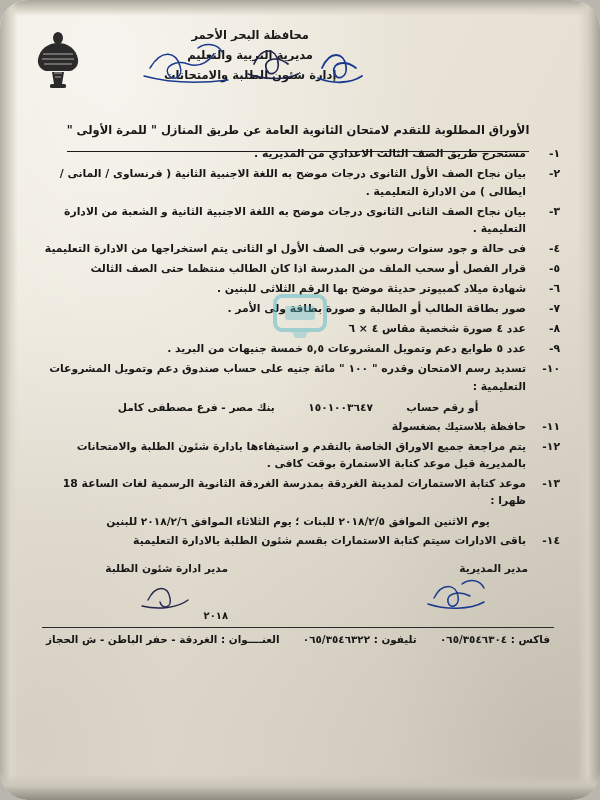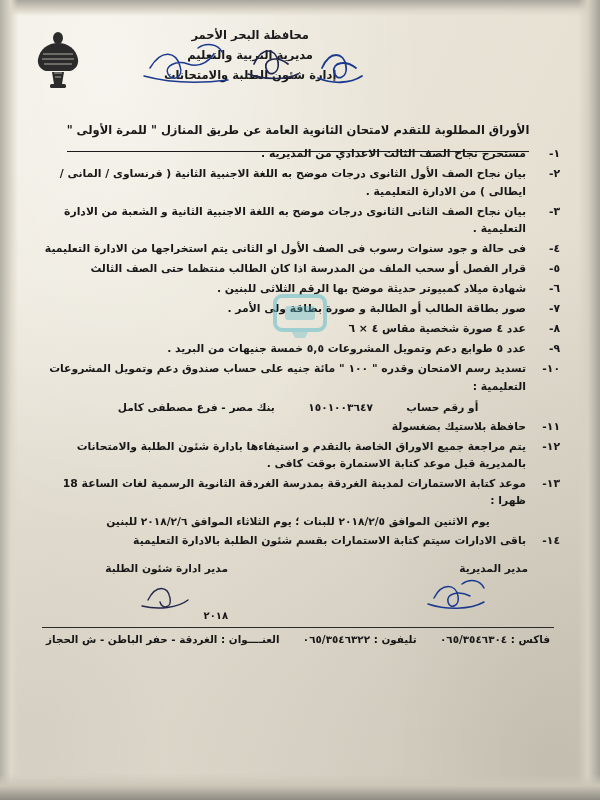"محافظة البحر الأحمر" .page { border-radius: none -> 28px }
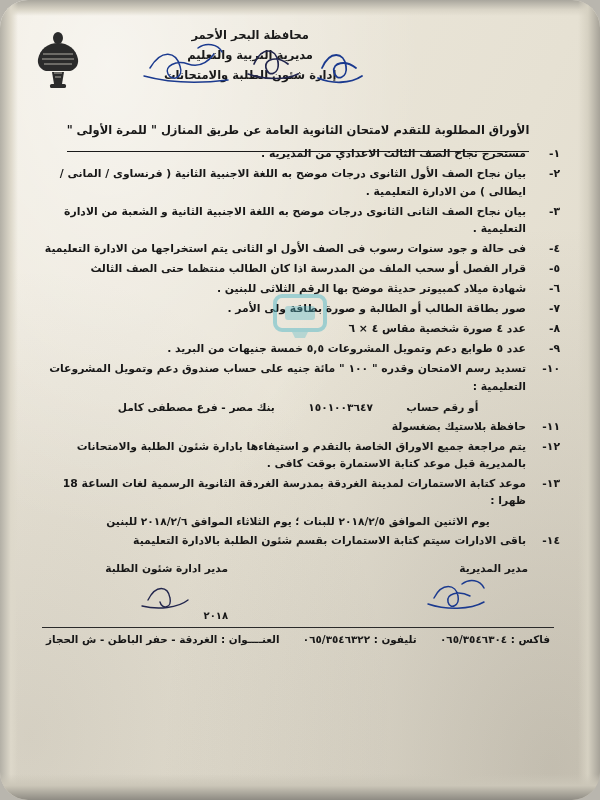"مستخرج نجاح الصف الثالث الاعدادي" span.txt { text: نجاح -> طريق }
